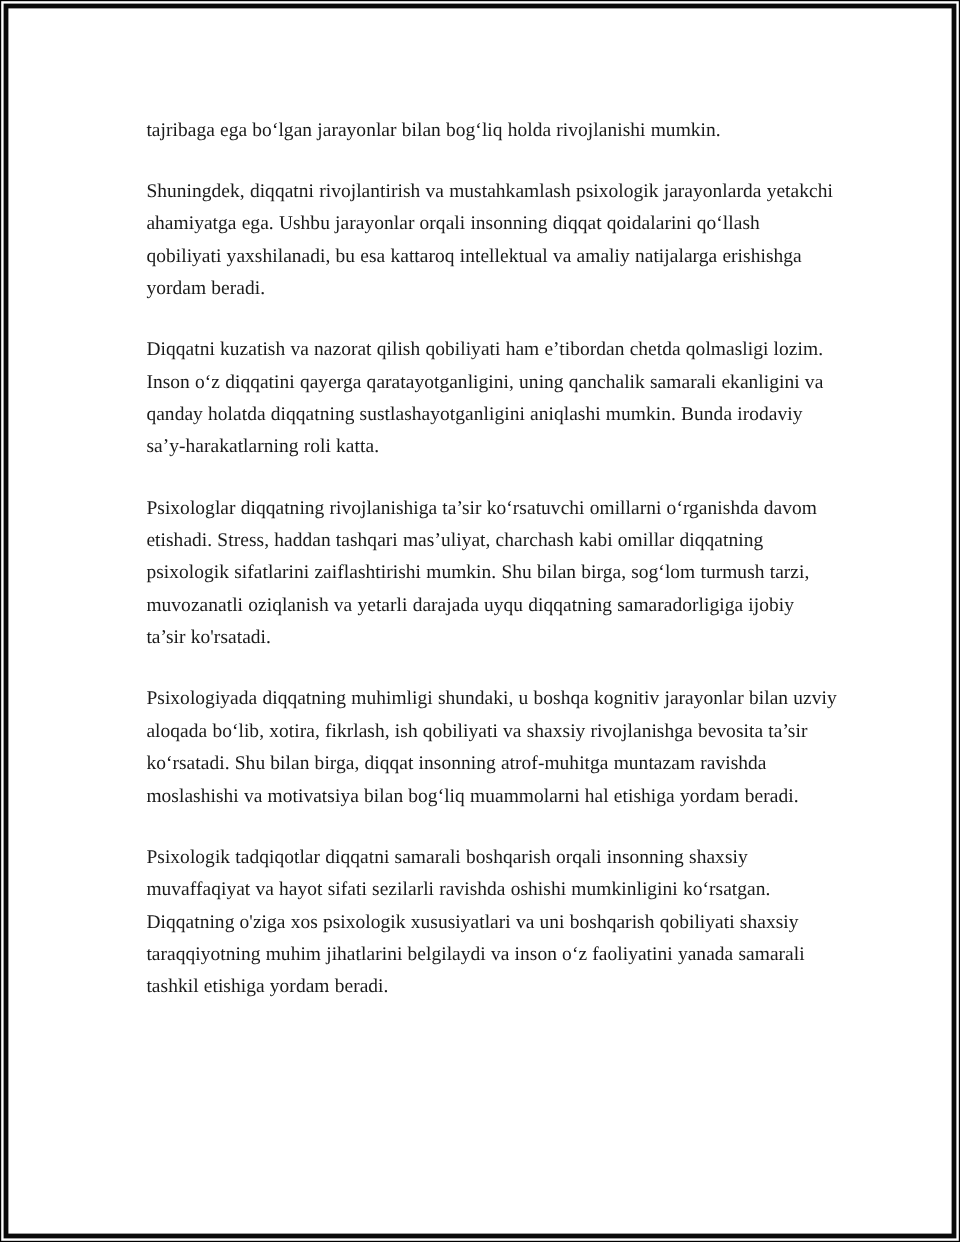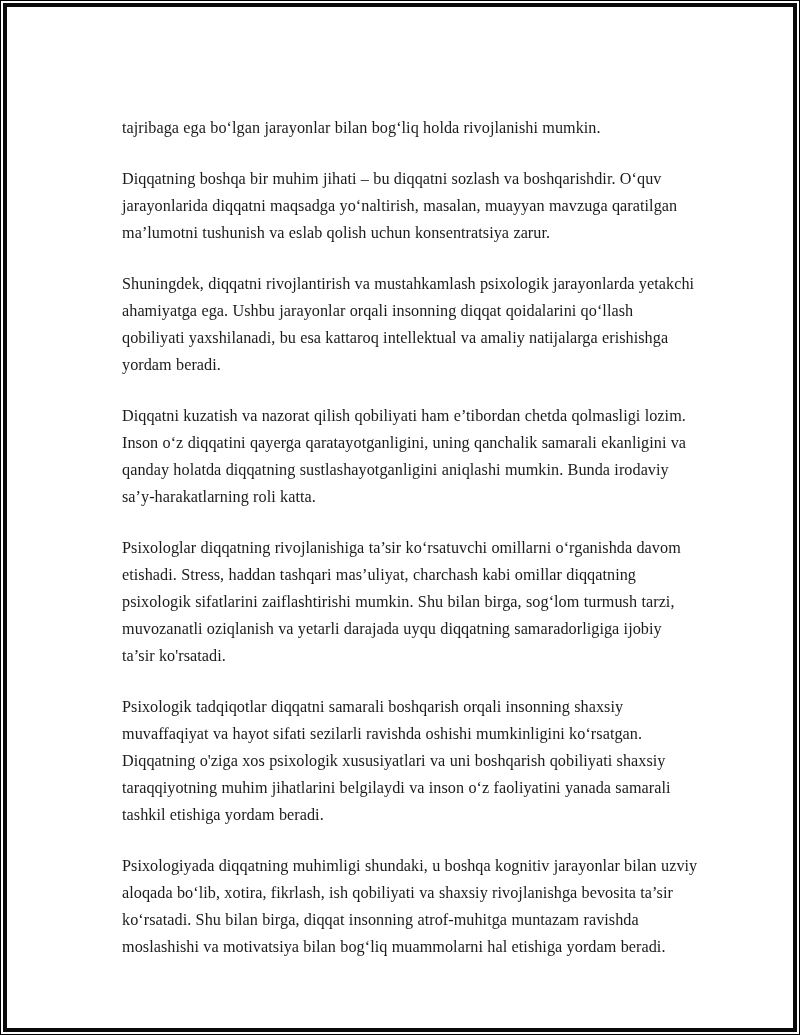"tajribaga ega boʻlgan jarayonlar bilan" #document-body { margin-top: 20px -> none }
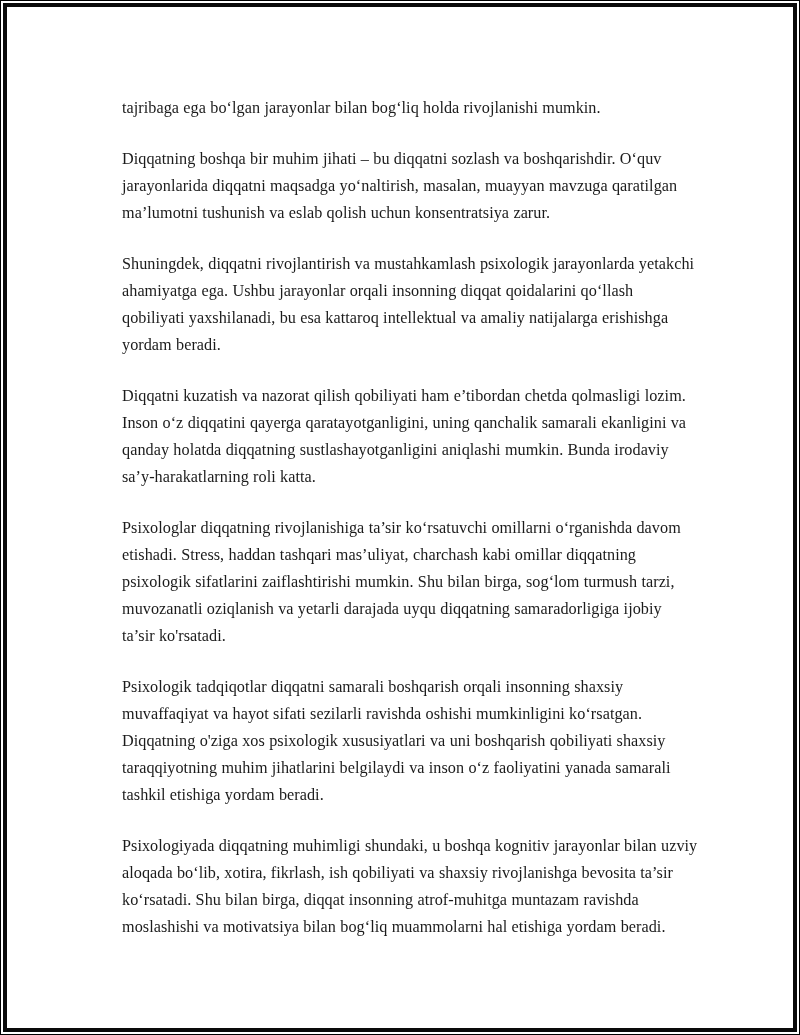"Diqqatning boshqa bir muhim jihati" p.paragraph { html: <p>Diqqatning boshqa bir muhim jihati – bu diqqatni sozlash va boshqarishdir. Oʻquv jarayonlarida diqqatni maqsadga yoʻnaltirish, masalan, muayyan mavzuga qaratilgan ma’lumotni tushunish va eslab qolish uchun konsentratsiya zarur.</p> -> none }
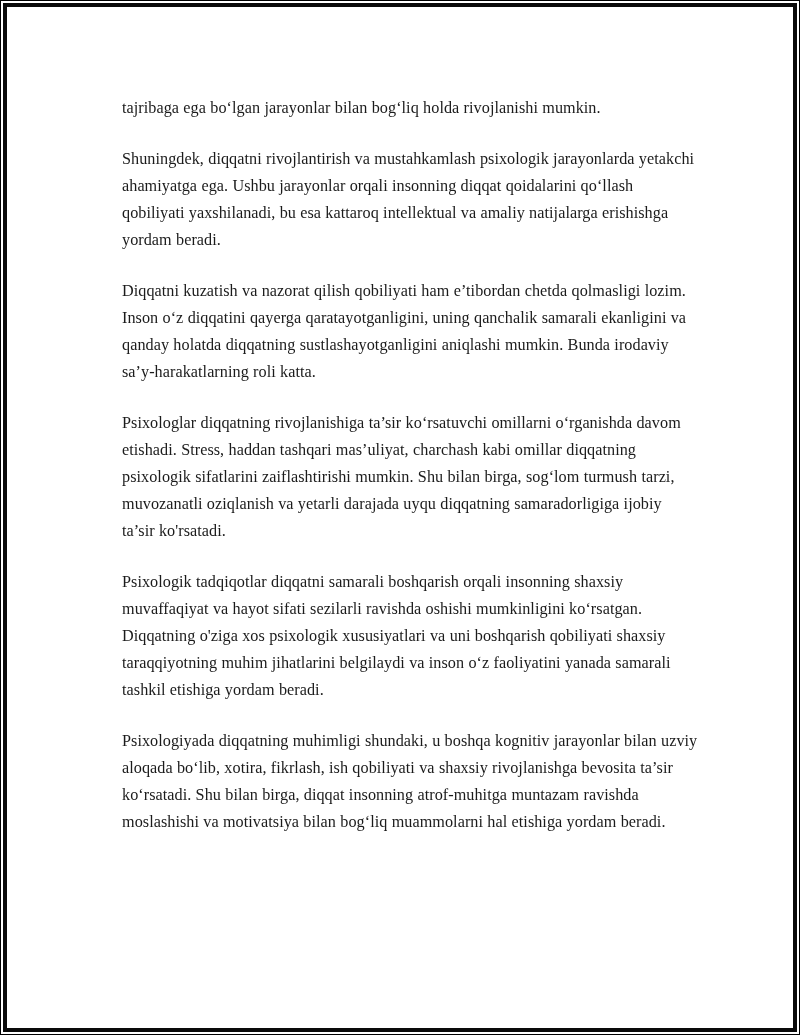"Psixologik tadqiqotlar diqqatni samarali" p.paragraph { order: before "Psixologiyada diqqatning muhimligi" -> after "Psixologiyada diqqatning muhimligi" }
